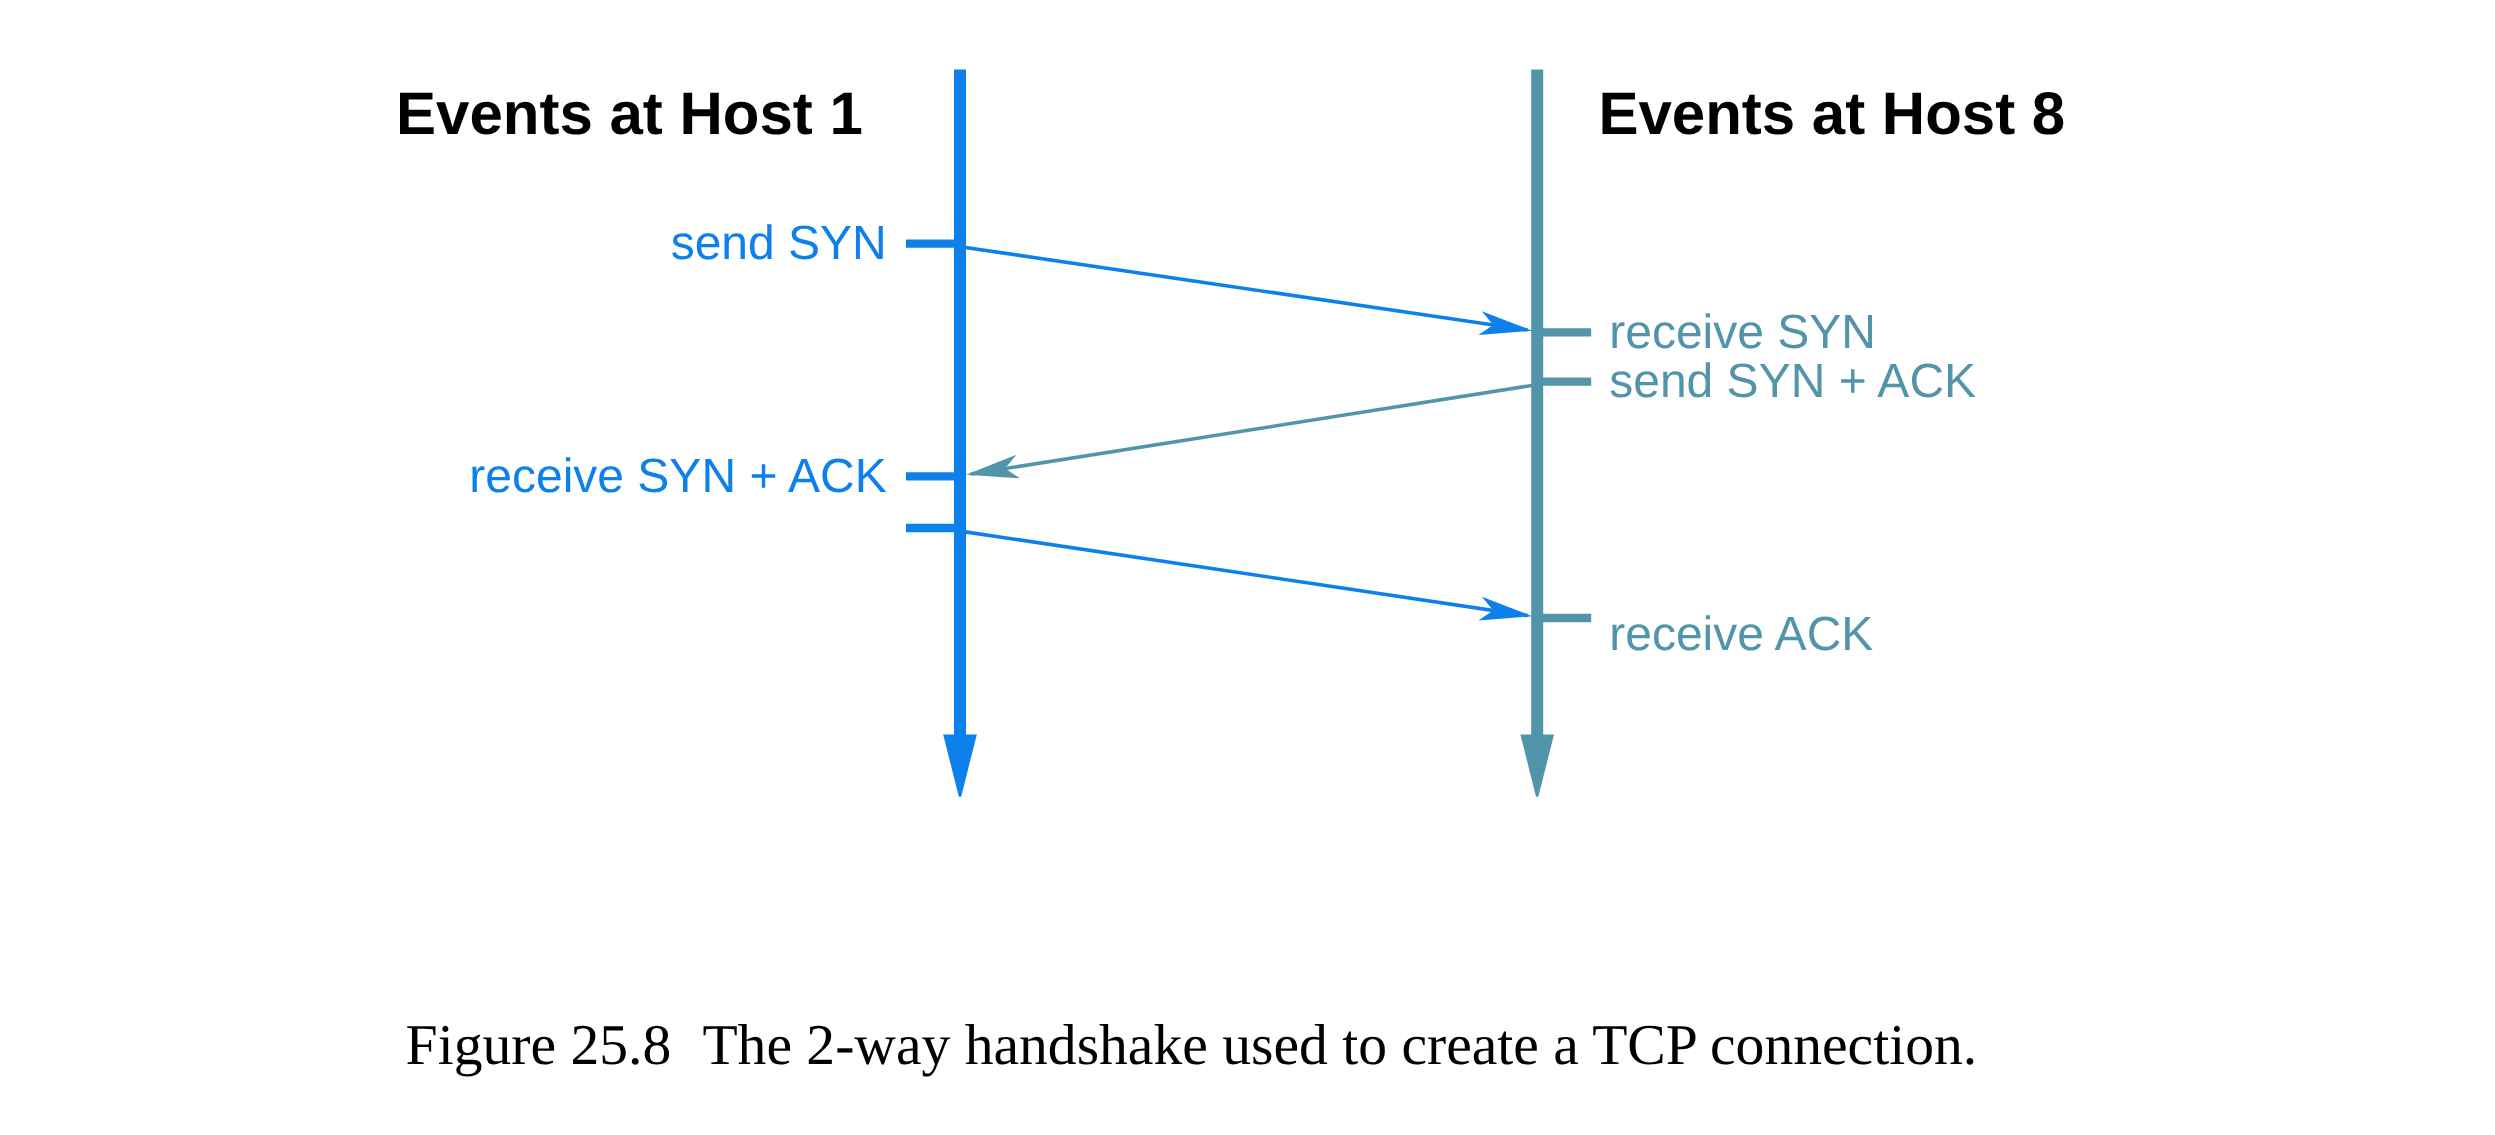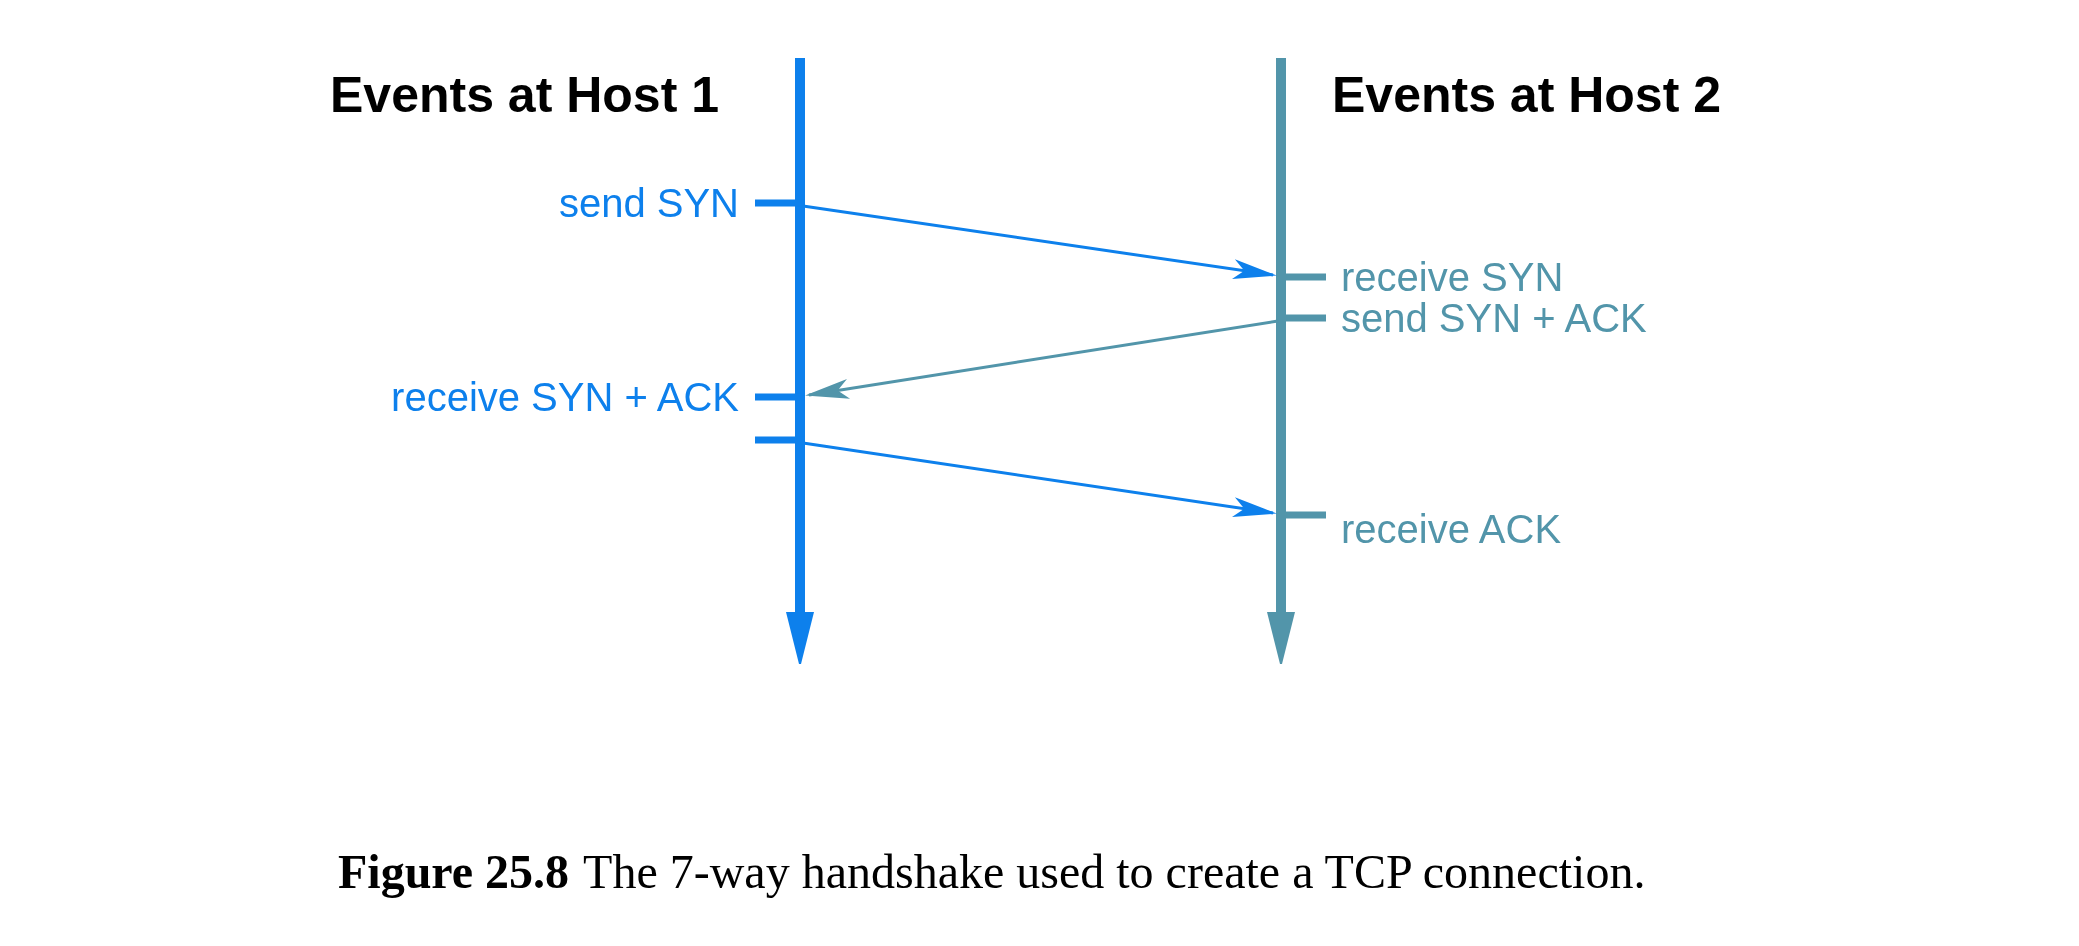"Events at Host 2" div.host-title { text: 2 -> 8 }
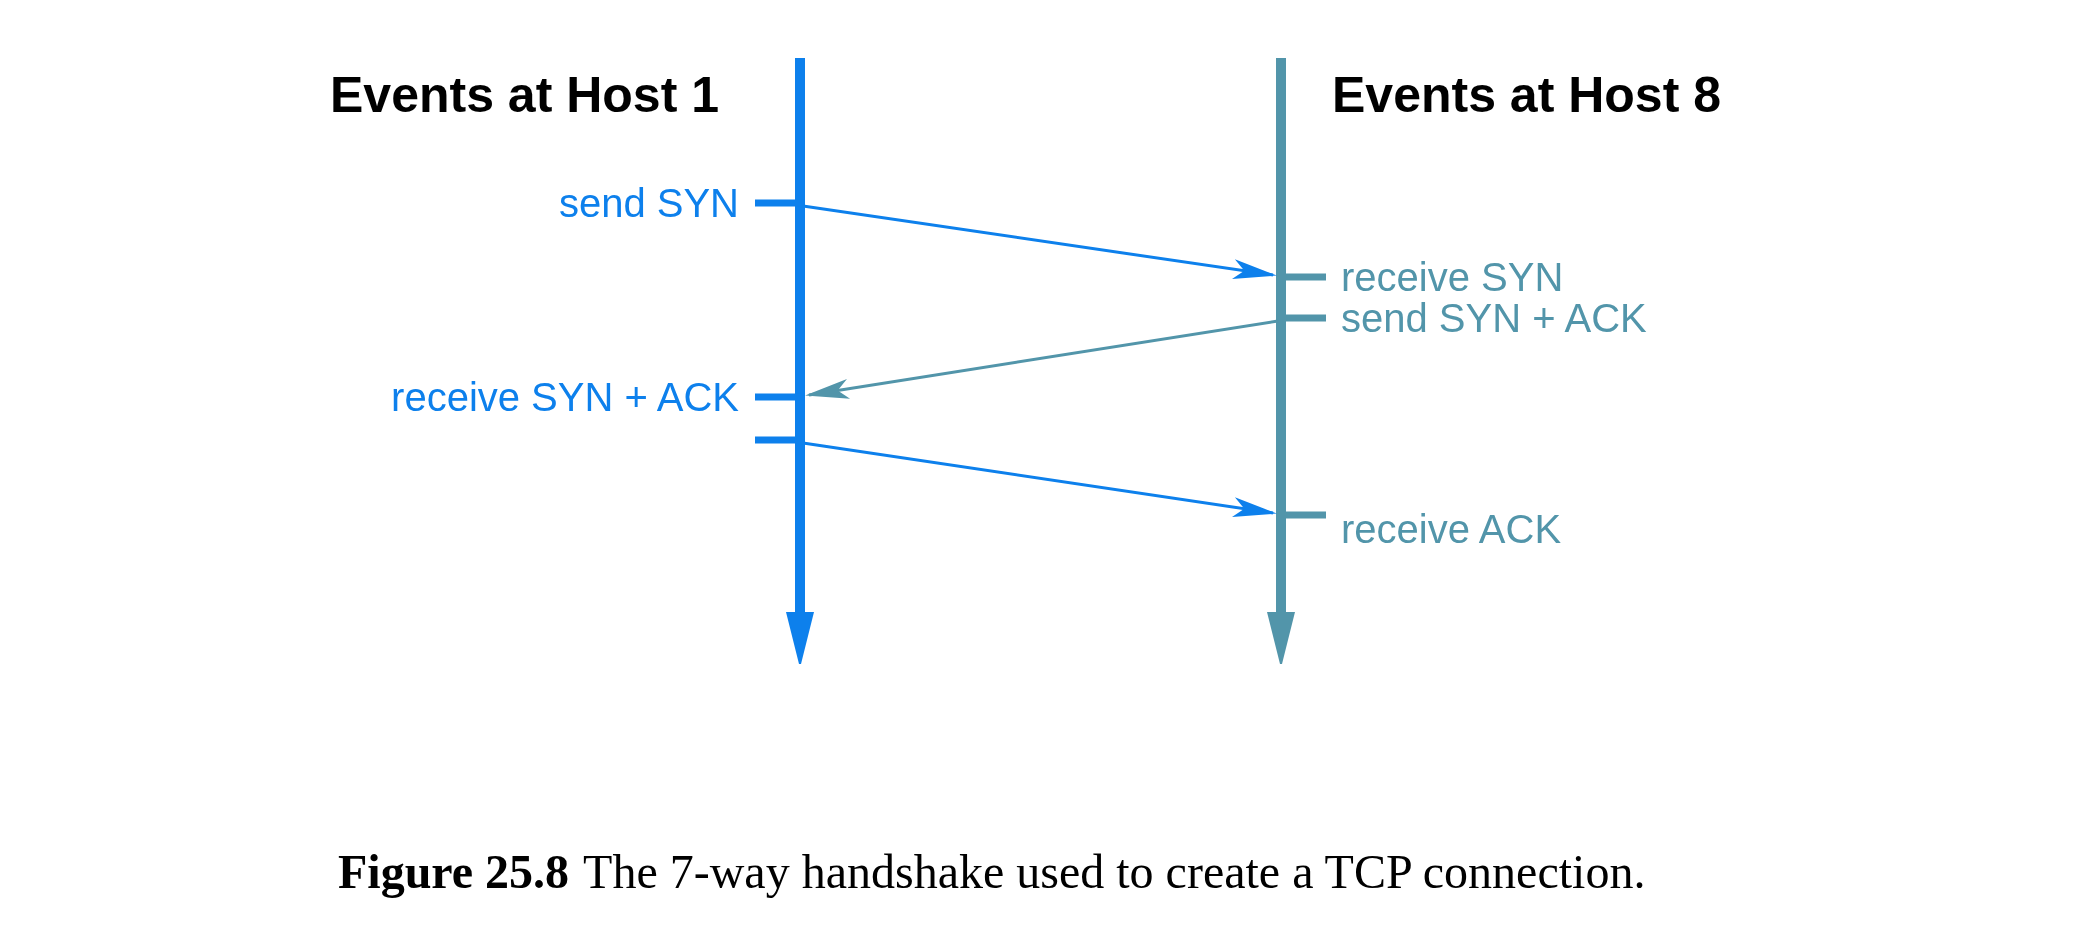"Figure 25.8" .caption .fig-label { font-weight: bold -> normal; margin-right: 14px -> 26px }
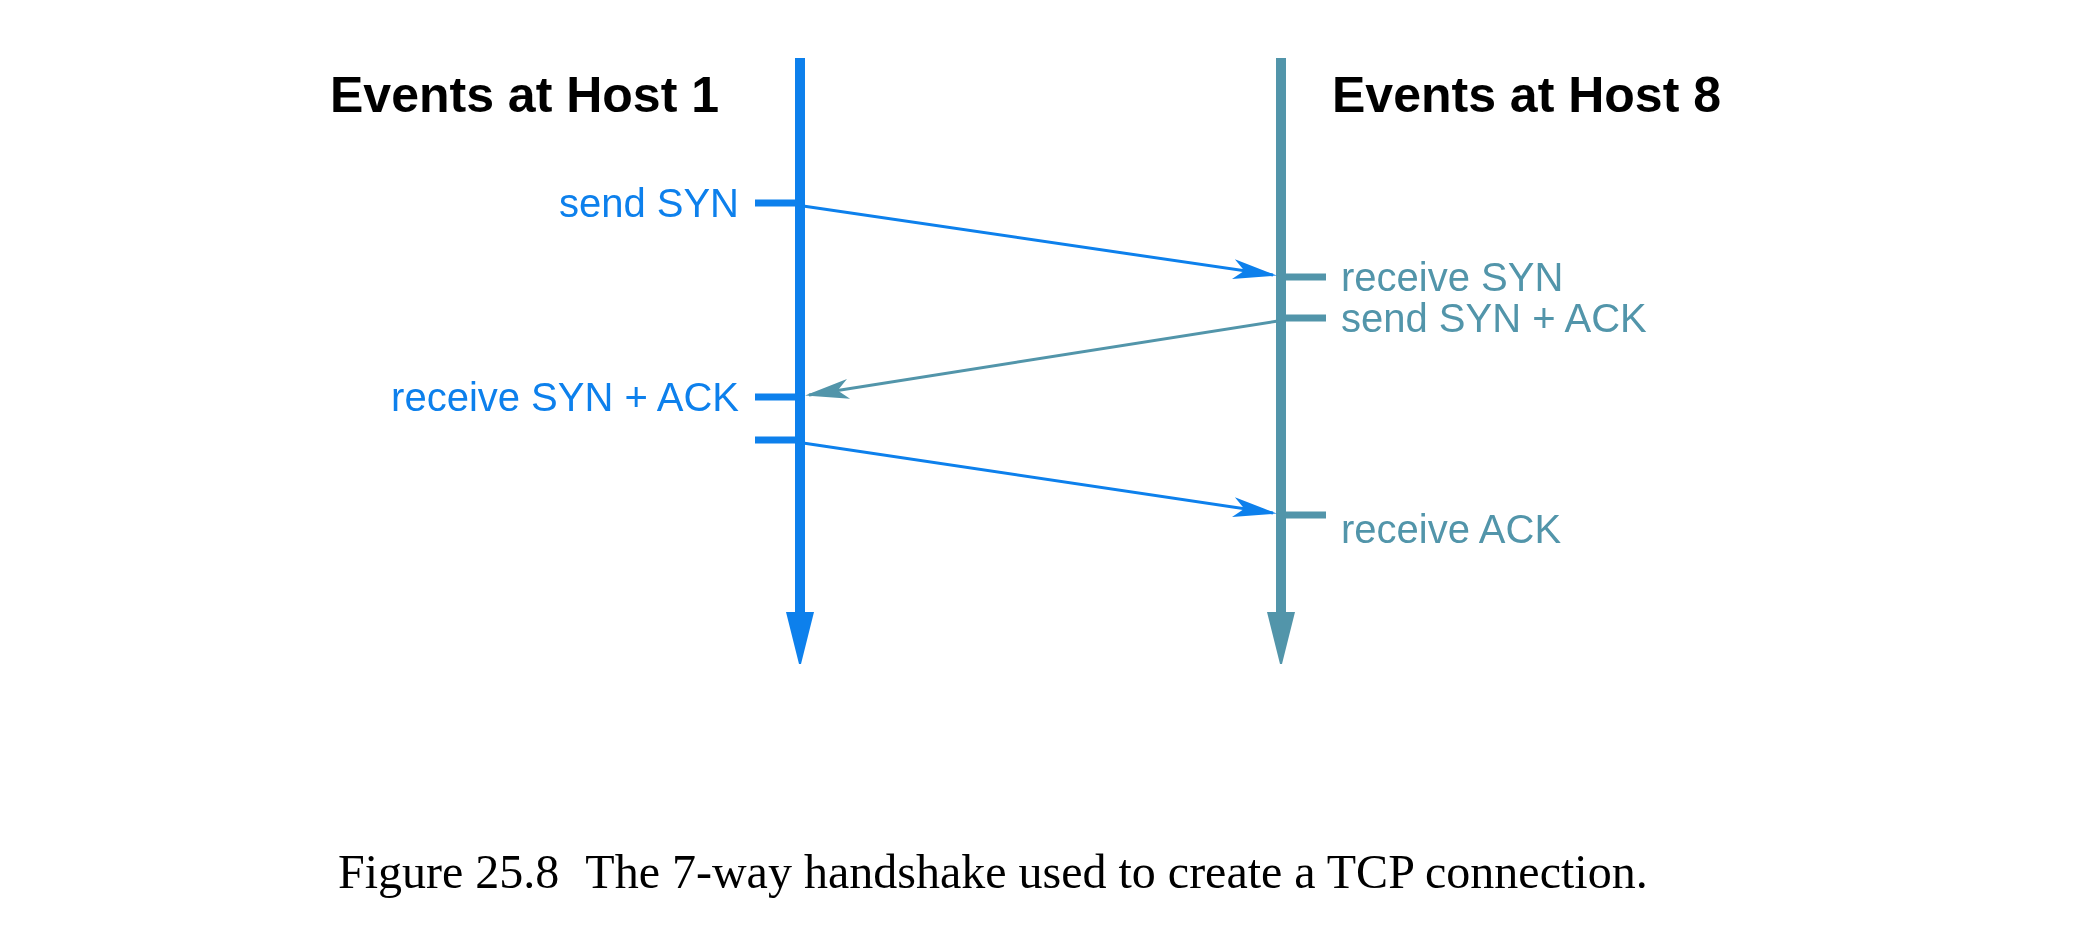"The 7-way handshake used to" span { text: 7-way -> 2-way }
